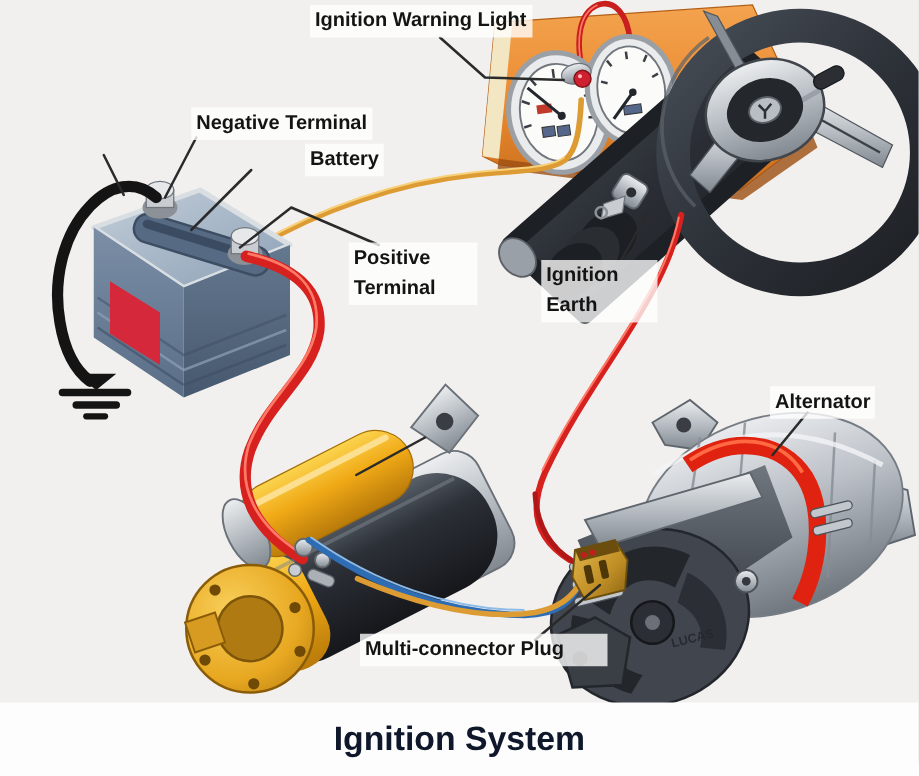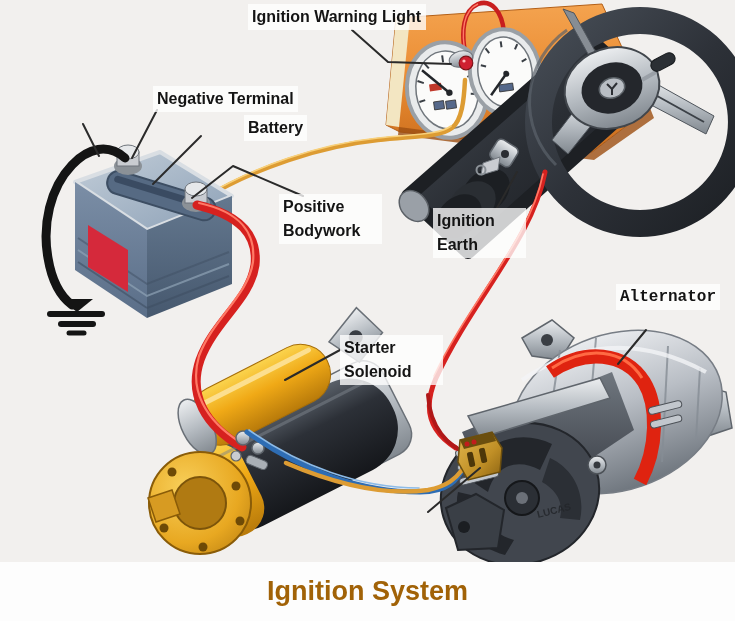"Positive Bodywork" div.lbl { text: Bodywork -> Terminal }
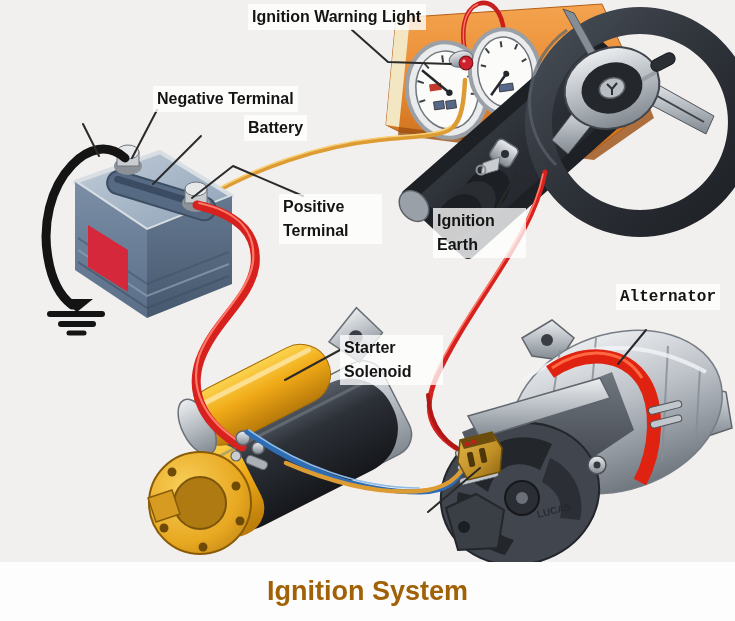"Alternator" div.lbl { font-family: Liberation Mono, monospace -> none; top: 284px -> 309px }
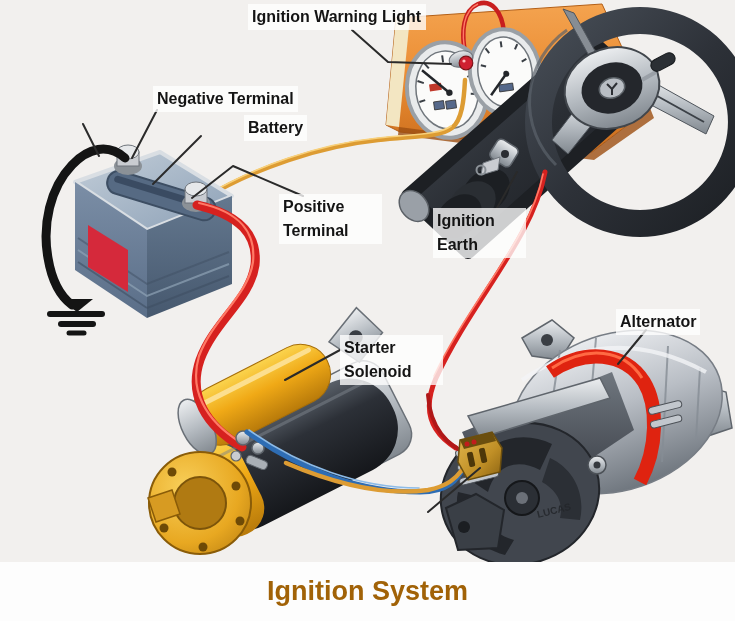"Starter Solenoid" div.lbl { html: <div>Starter Solenoid</div> -> none }
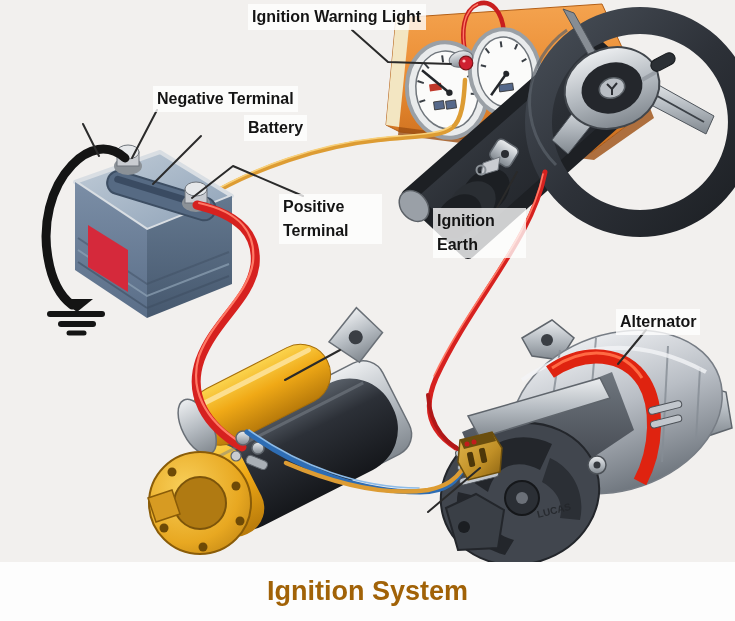"Multi-connector Plug" div.lbl { html: none -> <div>Multi-connector Plug</div> }
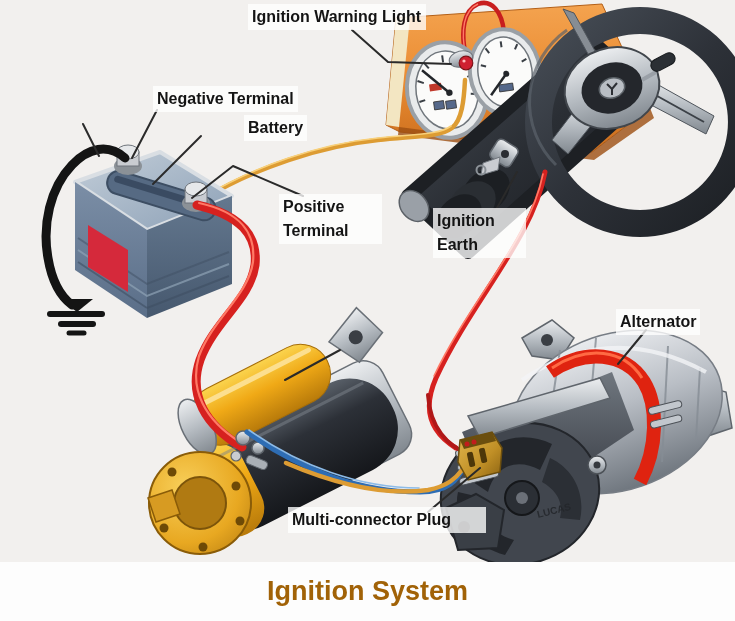"Ignition System" #title { color: #a16207 -> #0f172a }
